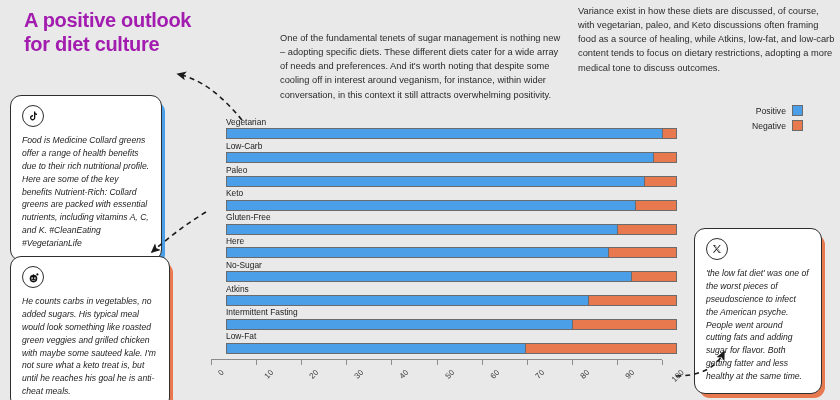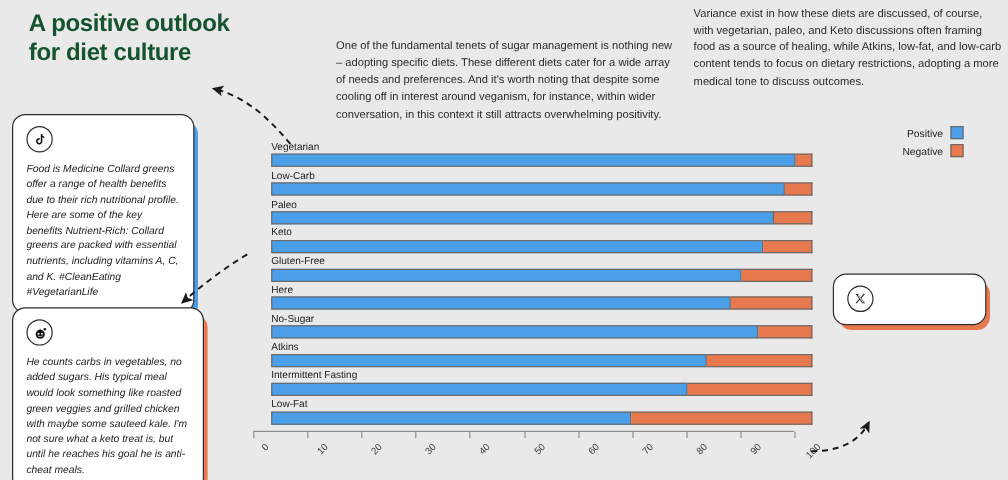"A positive outlook" .headline { color: #14532d -> #a21caf }
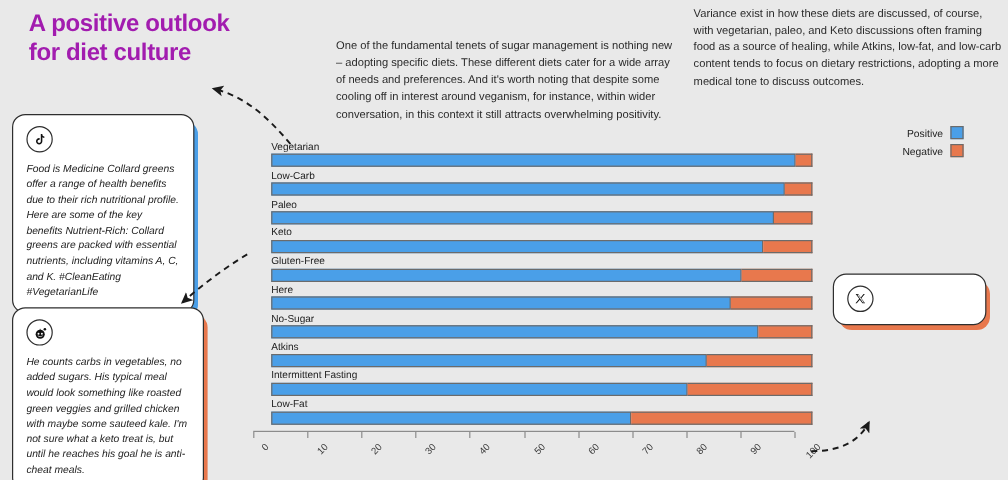"'the low fat diet' was" div.card-body { html: none -> <div>'the low fat diet' was one of the worst pieces of pseudoscience to infect the American psyche. People went around cutting fats and adding sugar for flavor. Both getting fatter and less healthy at the same time.</div> }
